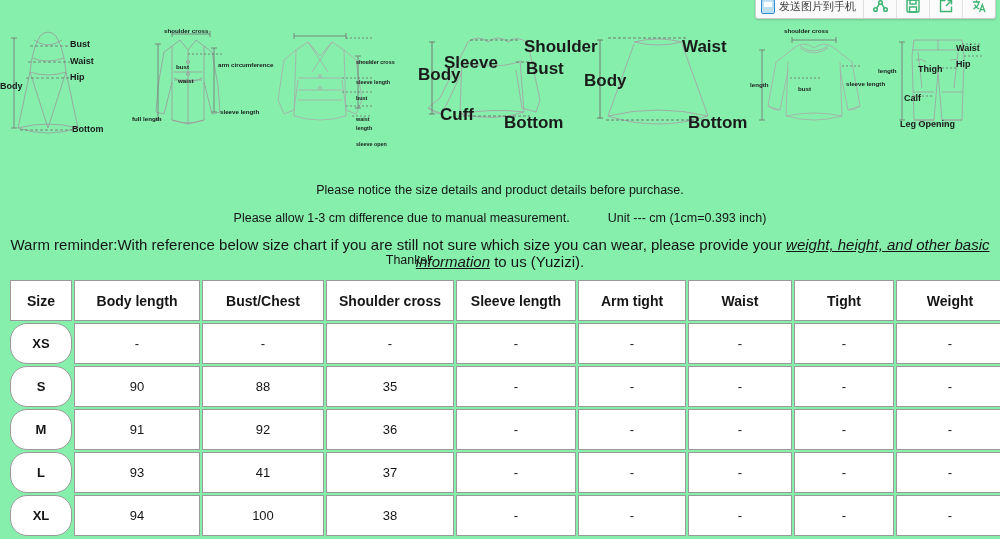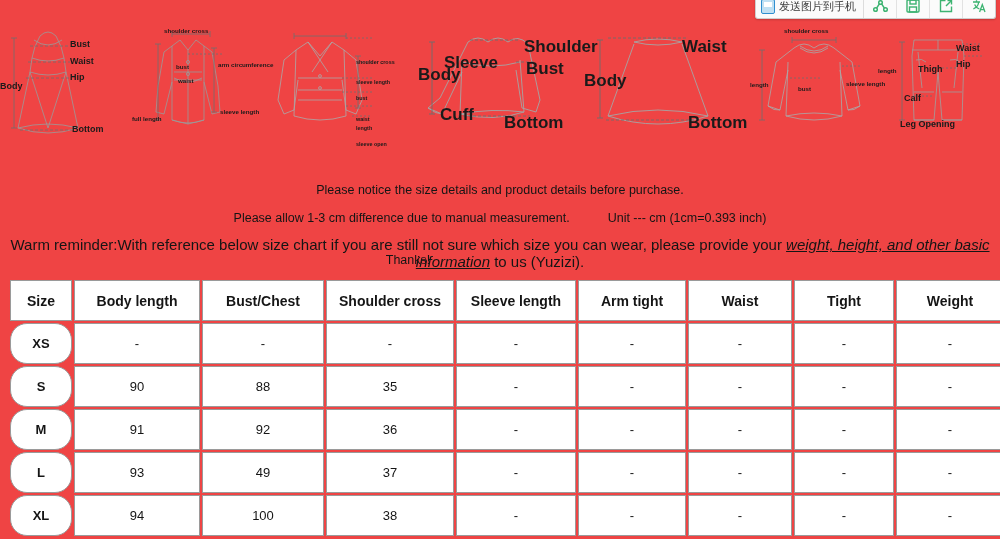"发送图片到手机" #page { background: #ef4444 -> #86efac }
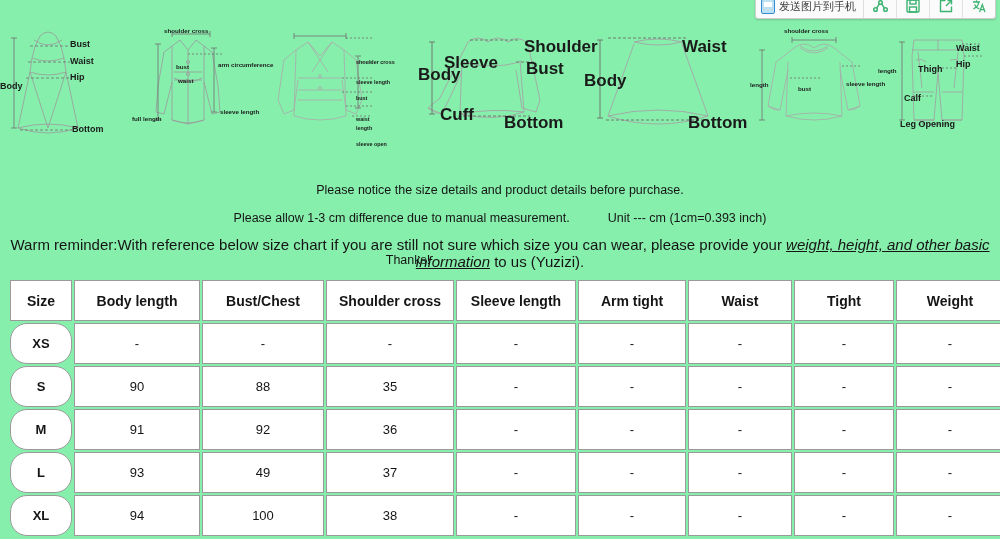"49" td { text: 49 -> 41 }
